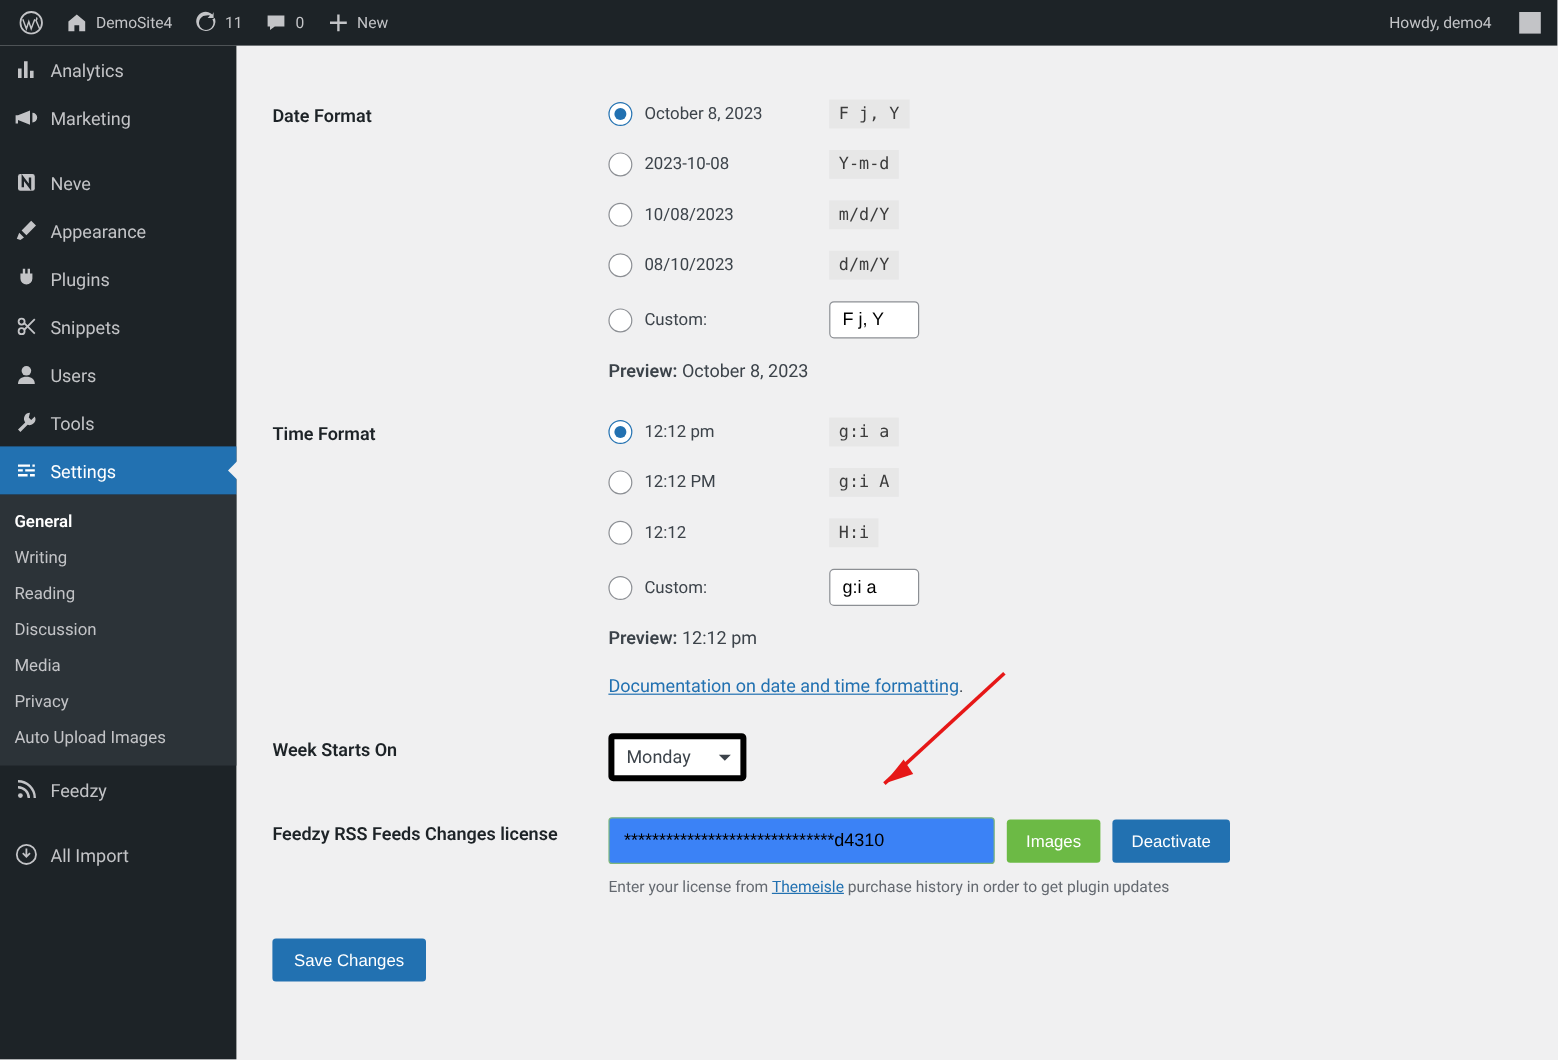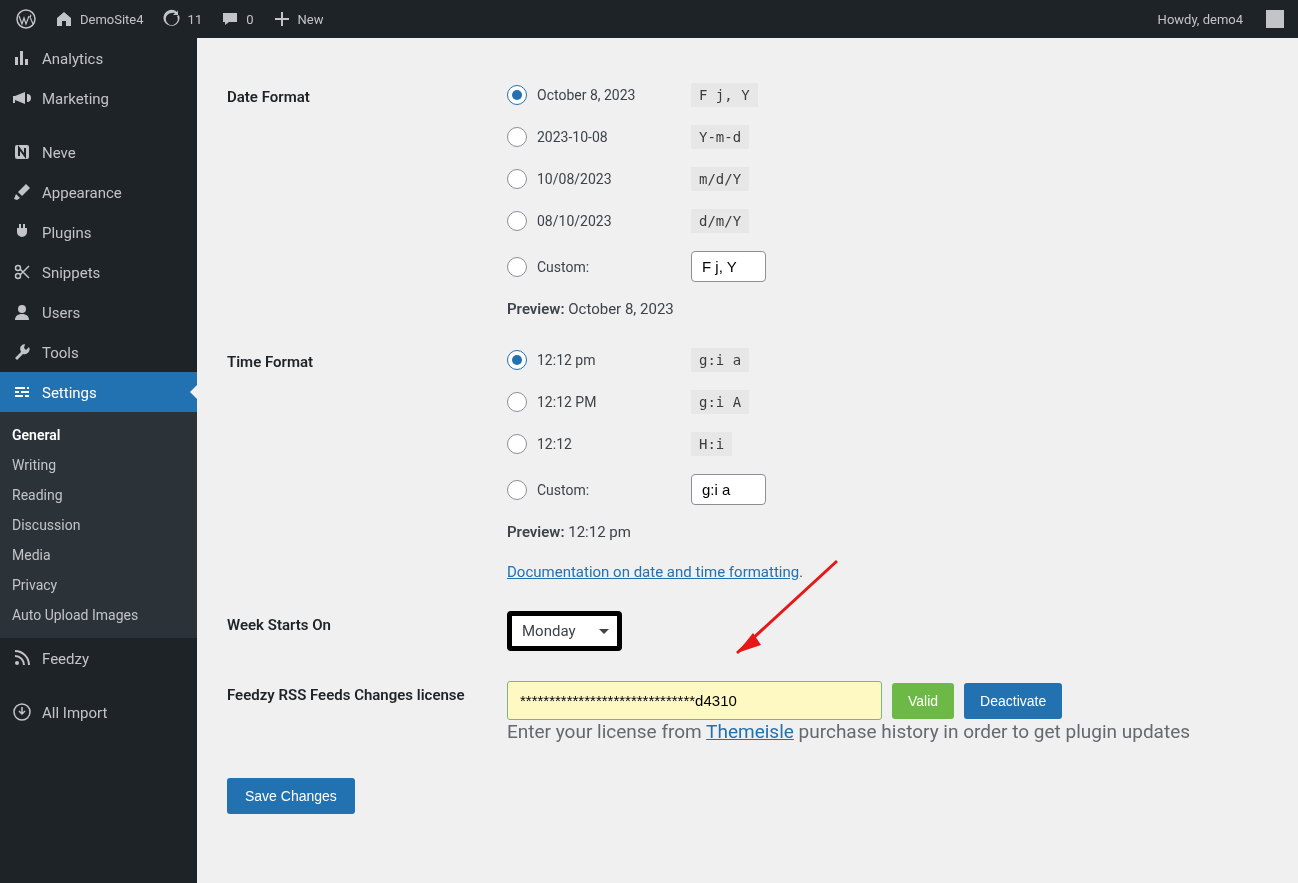"******************************d4310" .license-input { background: #fef9c3 -> #3b82f6; width: 375px -> 322px }
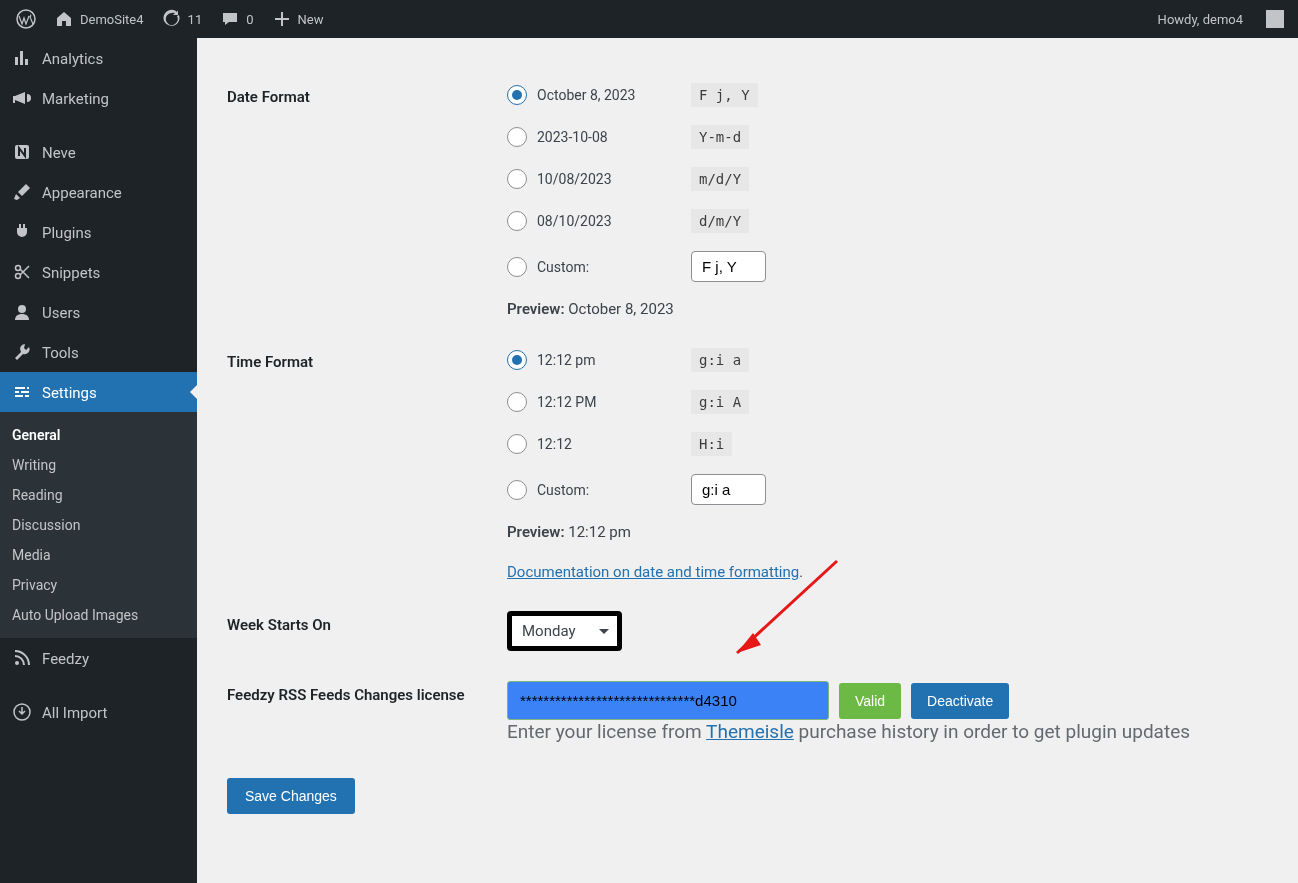"Valid" button.btn-valid { text: Valid -> Images }
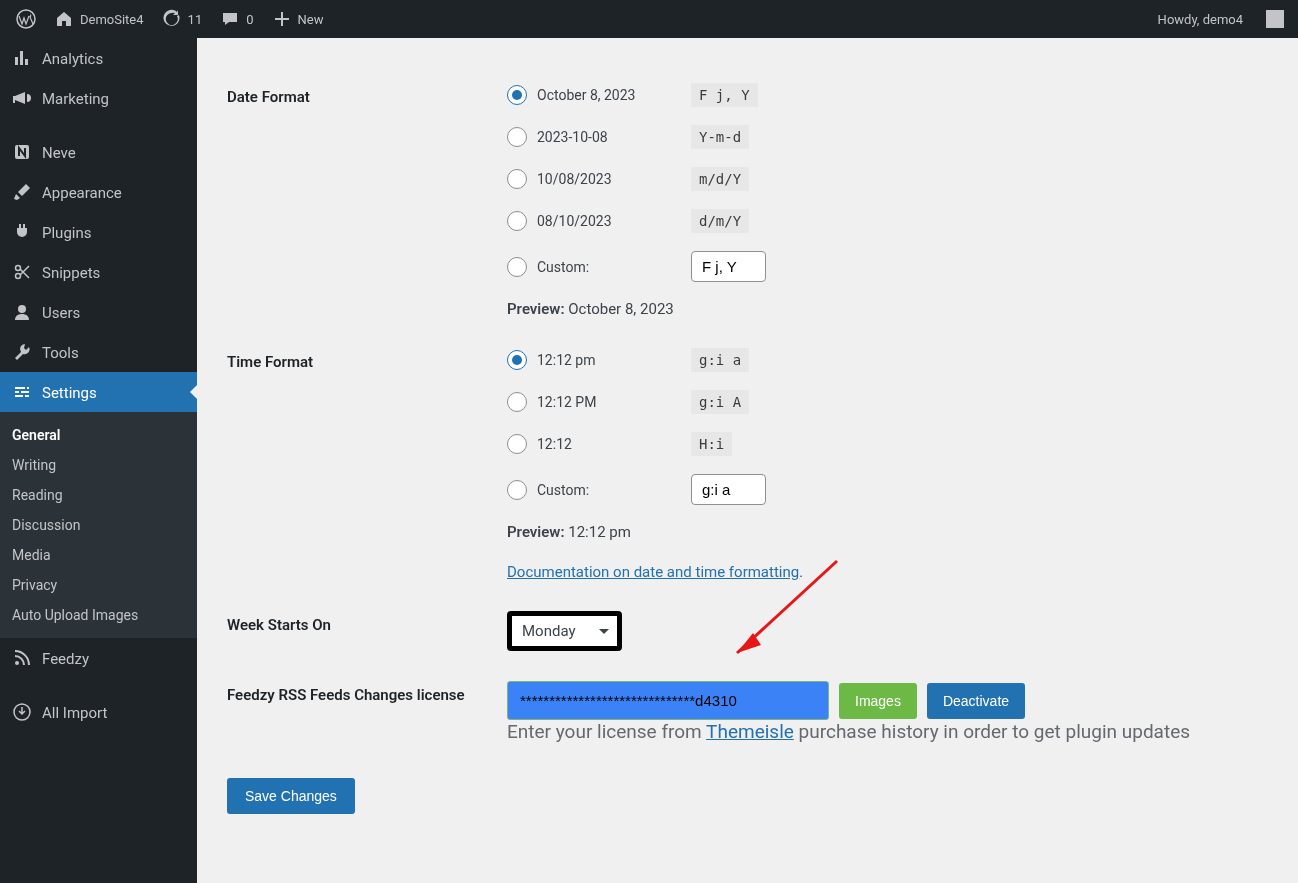"Enter your license from Themeisle" .desc { font-size: 19px -> 13px; margin-top: 0 -> 12px }
